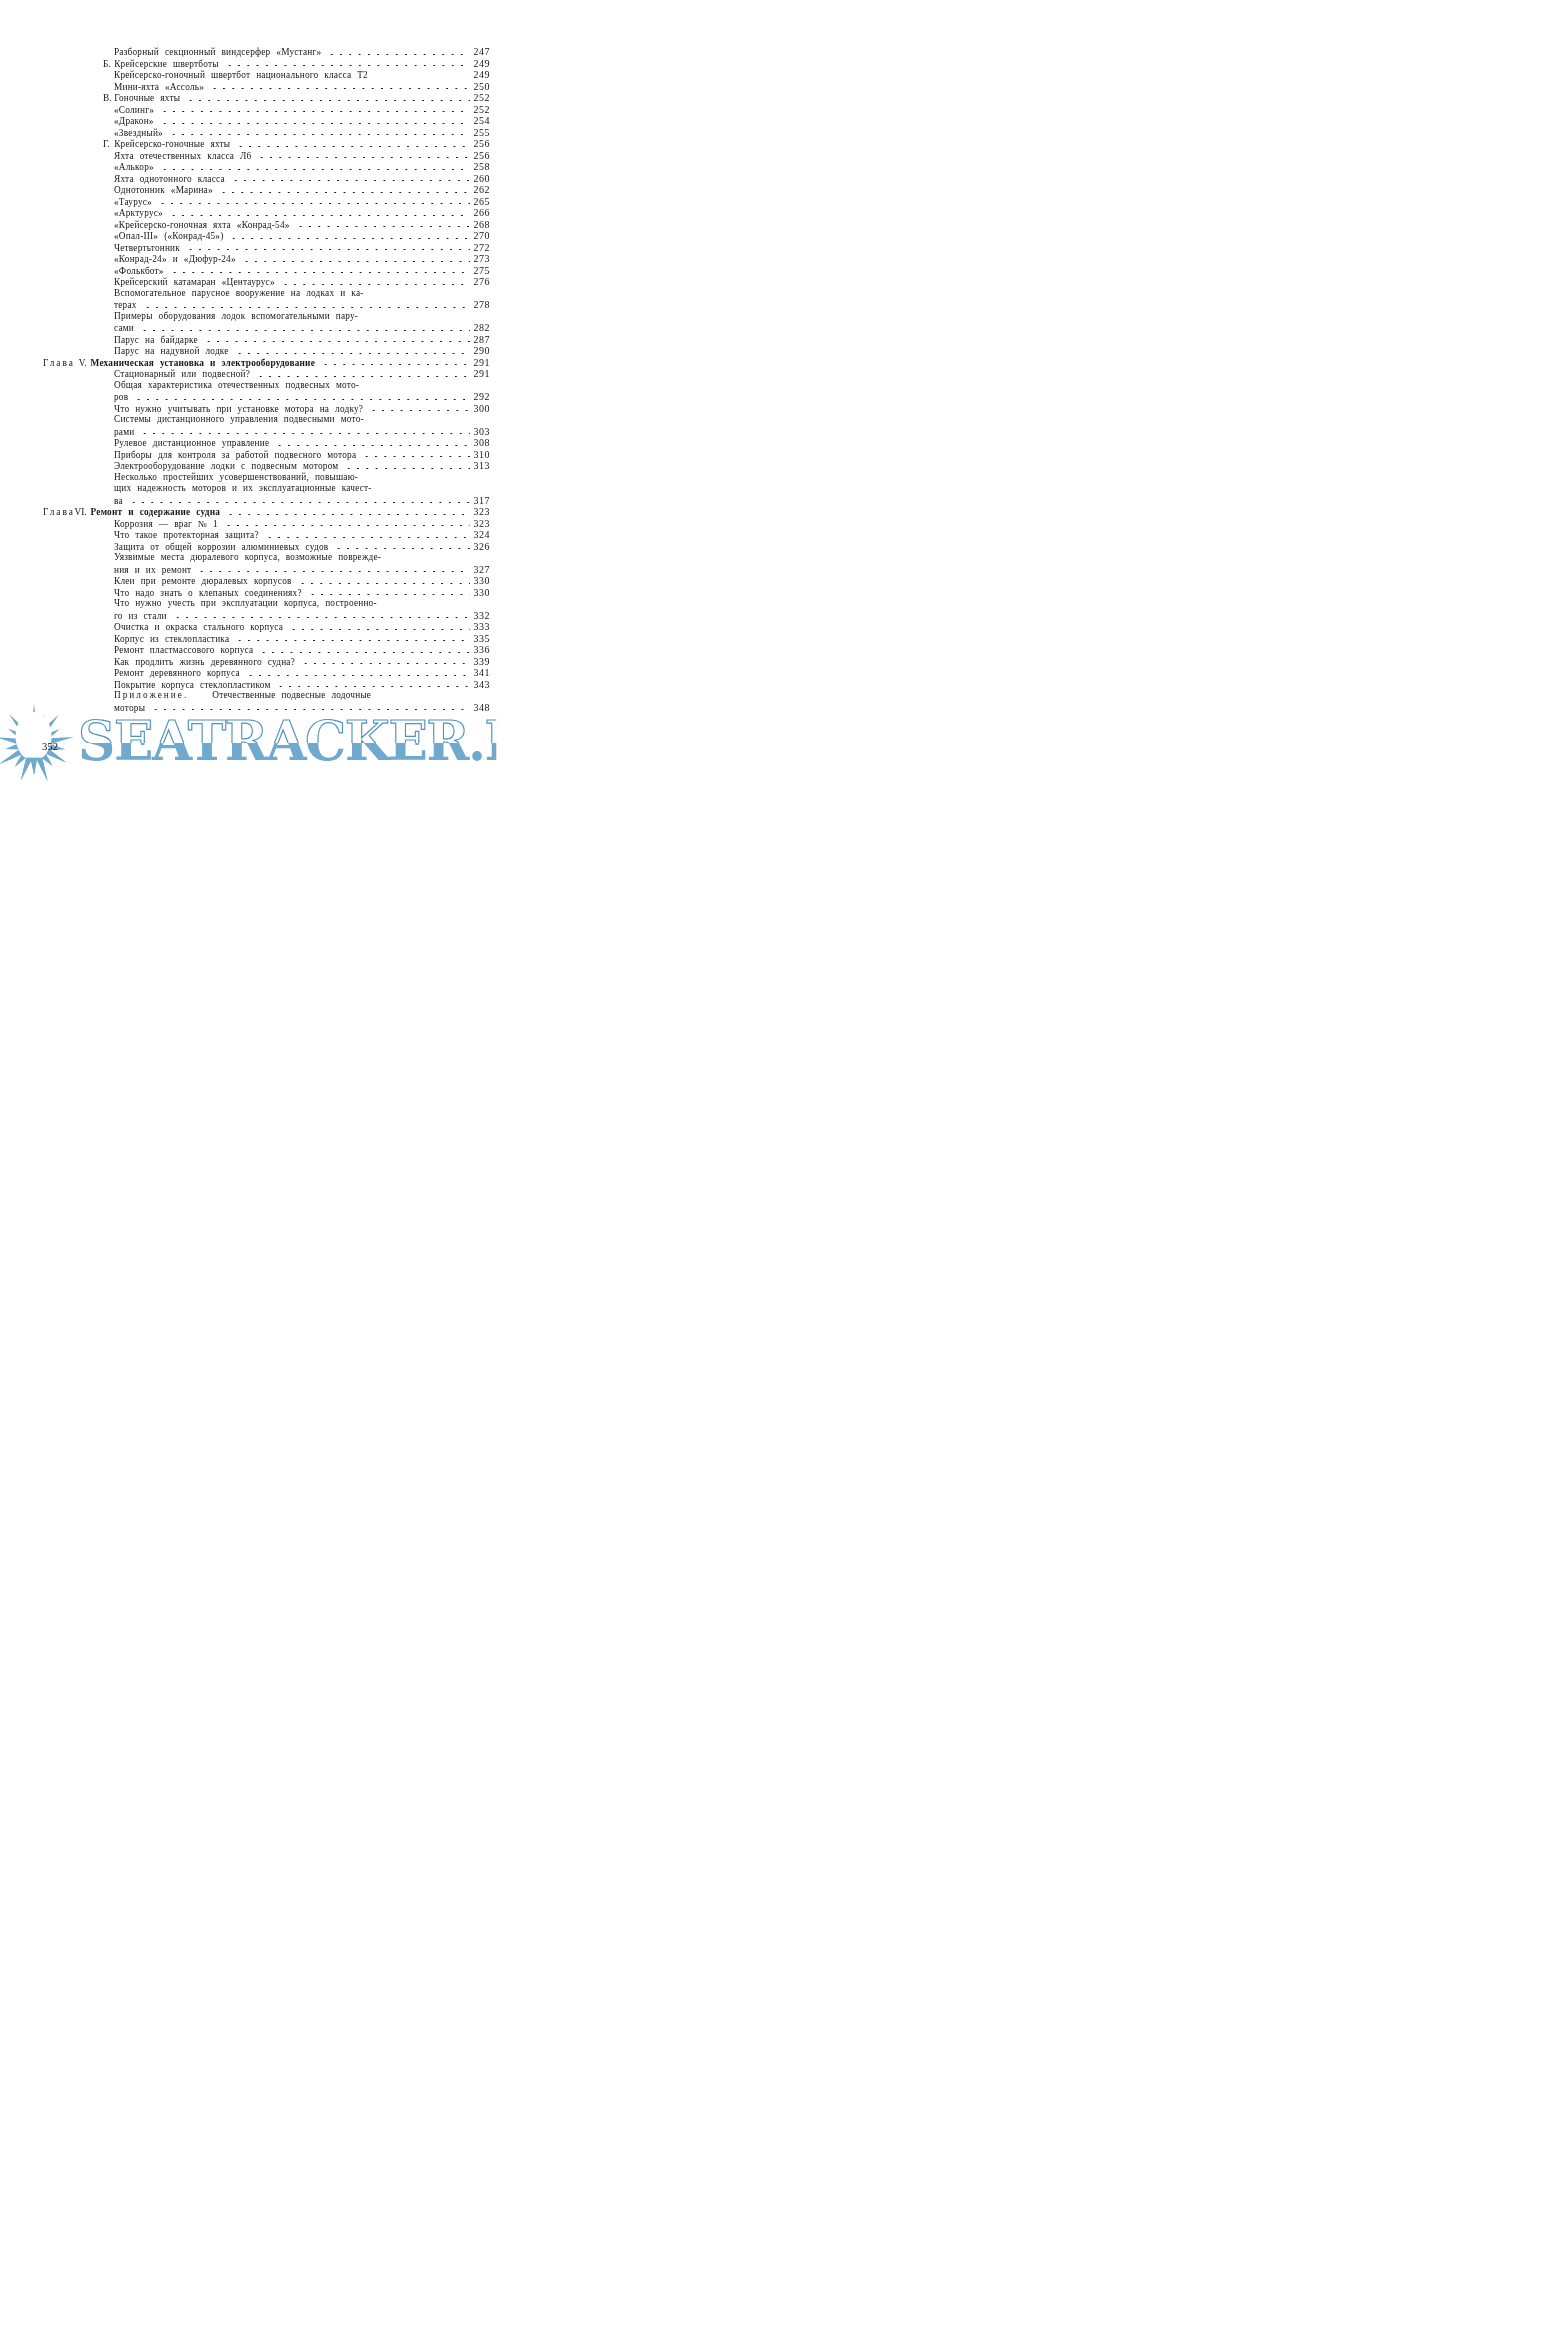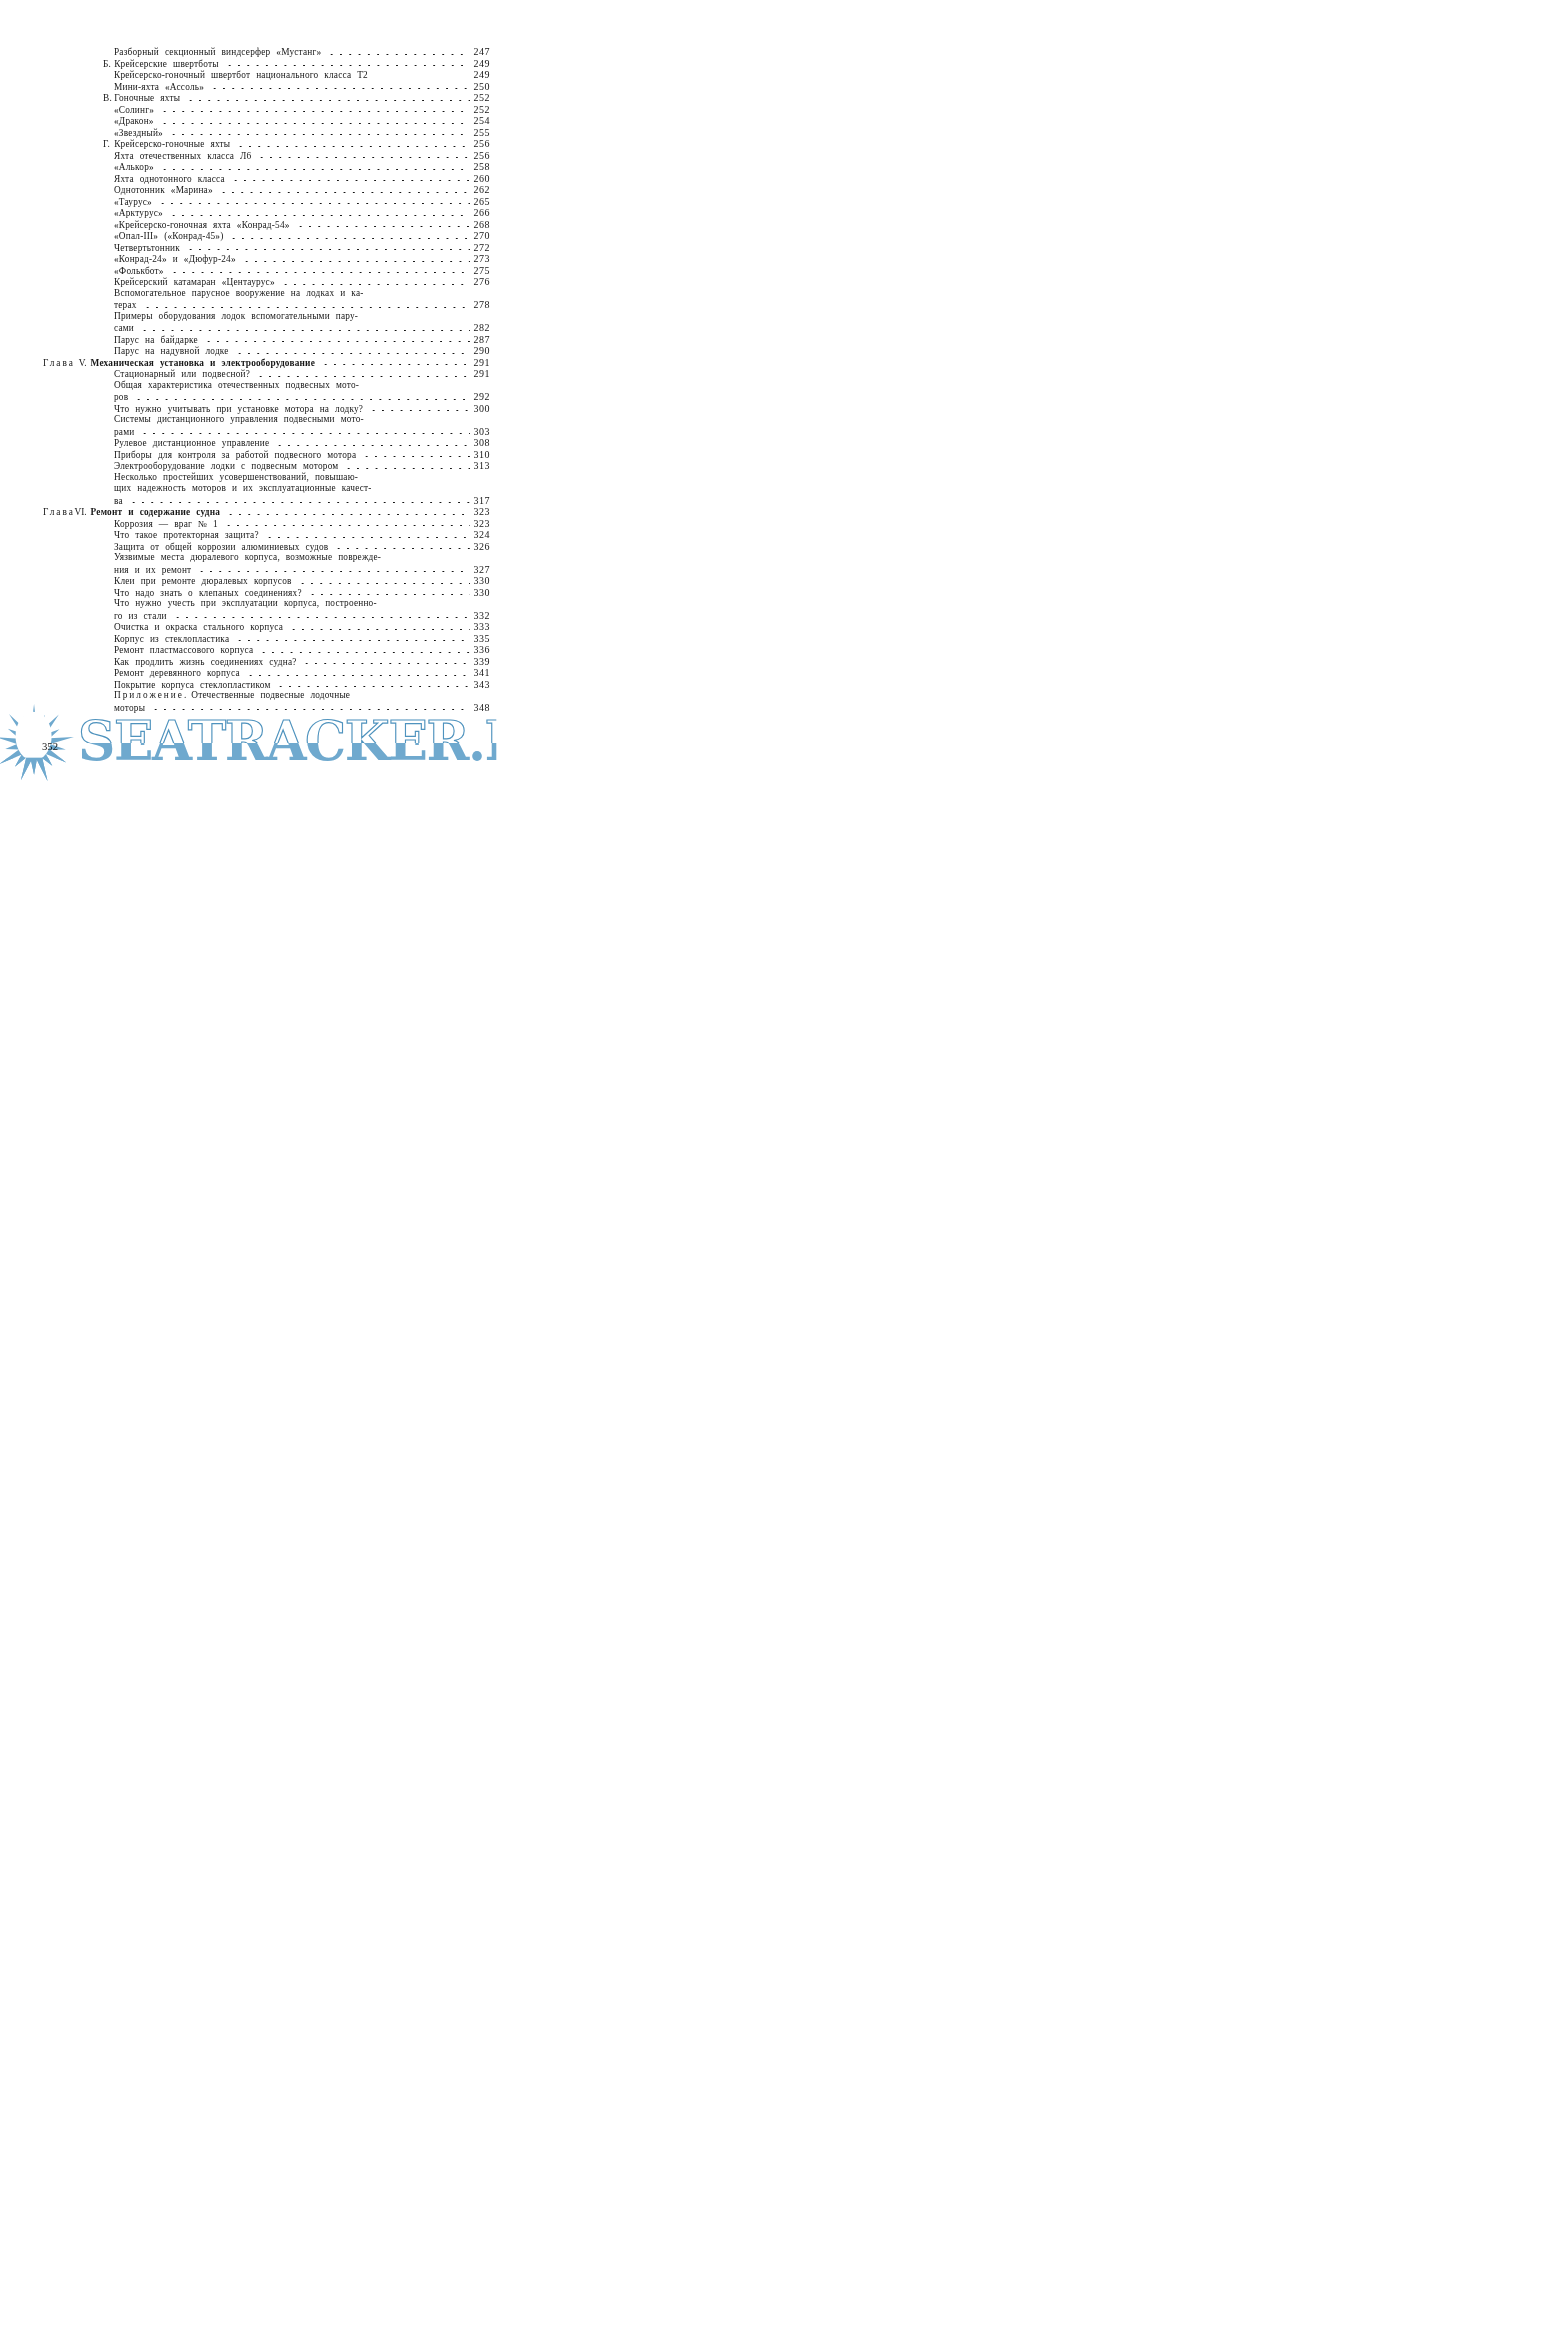"Как продлить жизнь соединениях судна?" span.txt { text: соединениях -> деревянного }
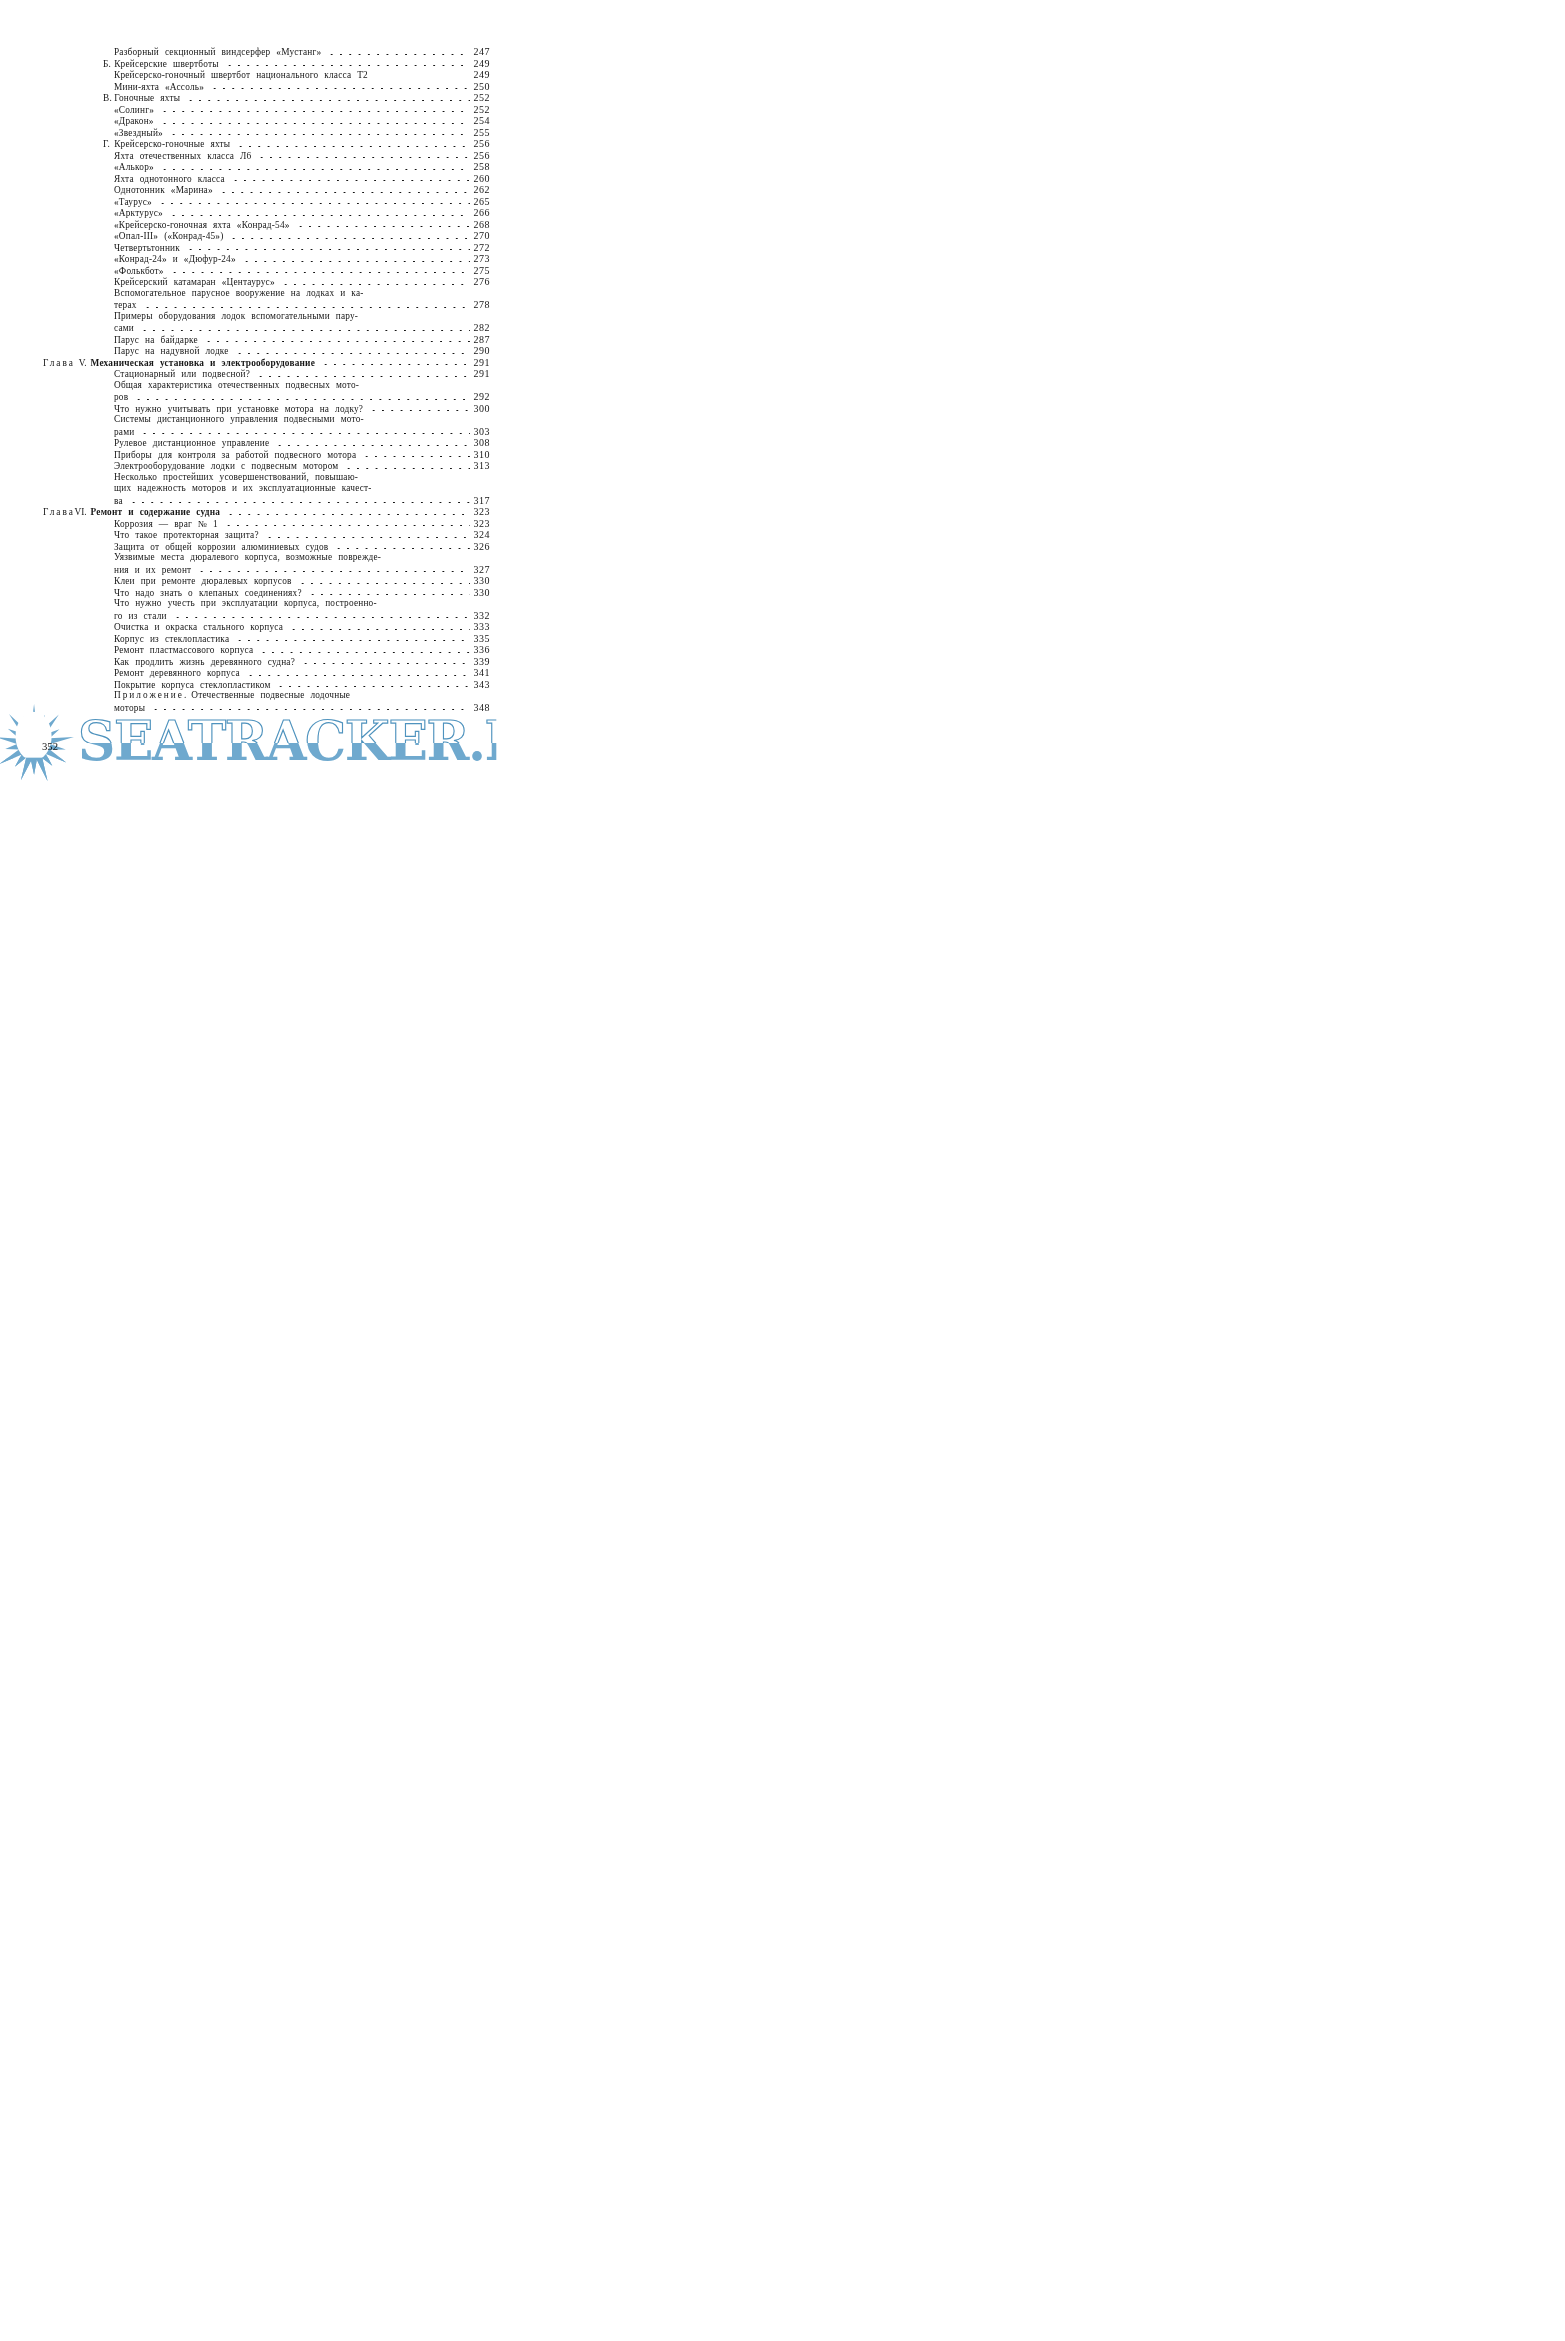"Приложение." .spaced { margin-right: 3px -> 24px }
